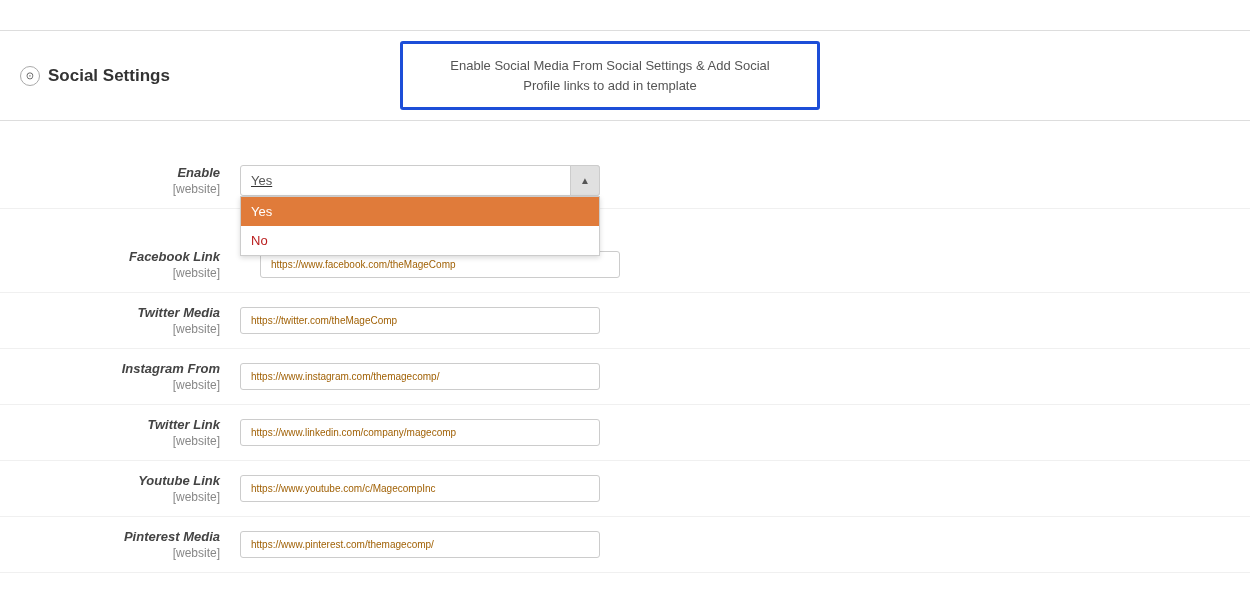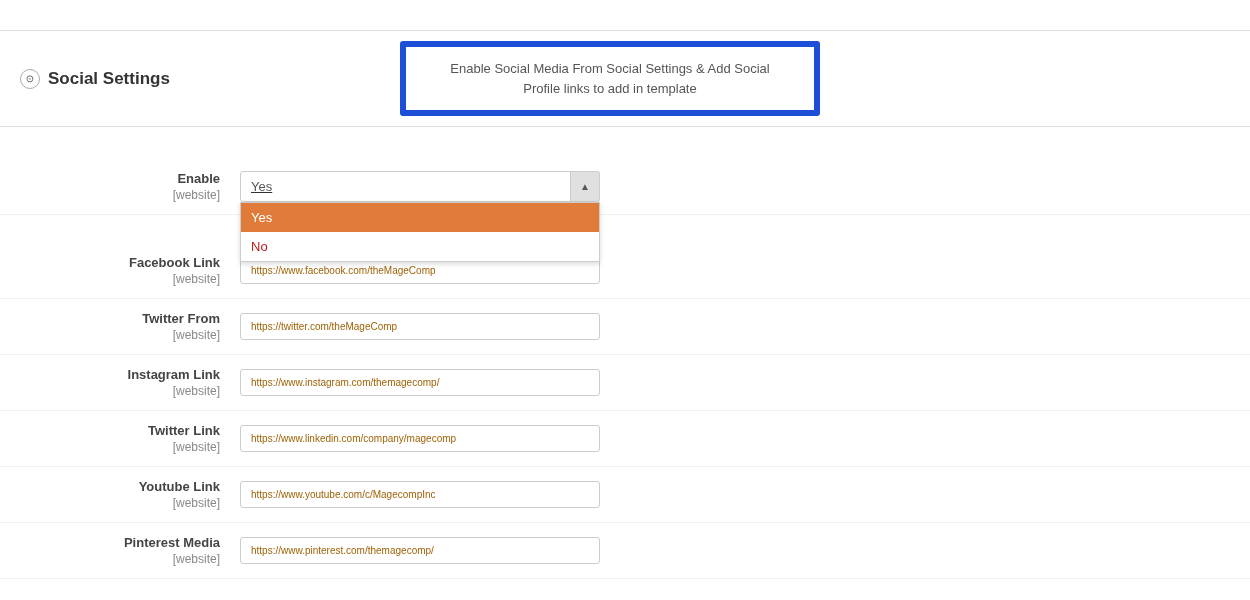"Enable Social Media From Social" .notice-box { border: 6px solid #1d4ed8 -> 3px solid #1d4ed8 }
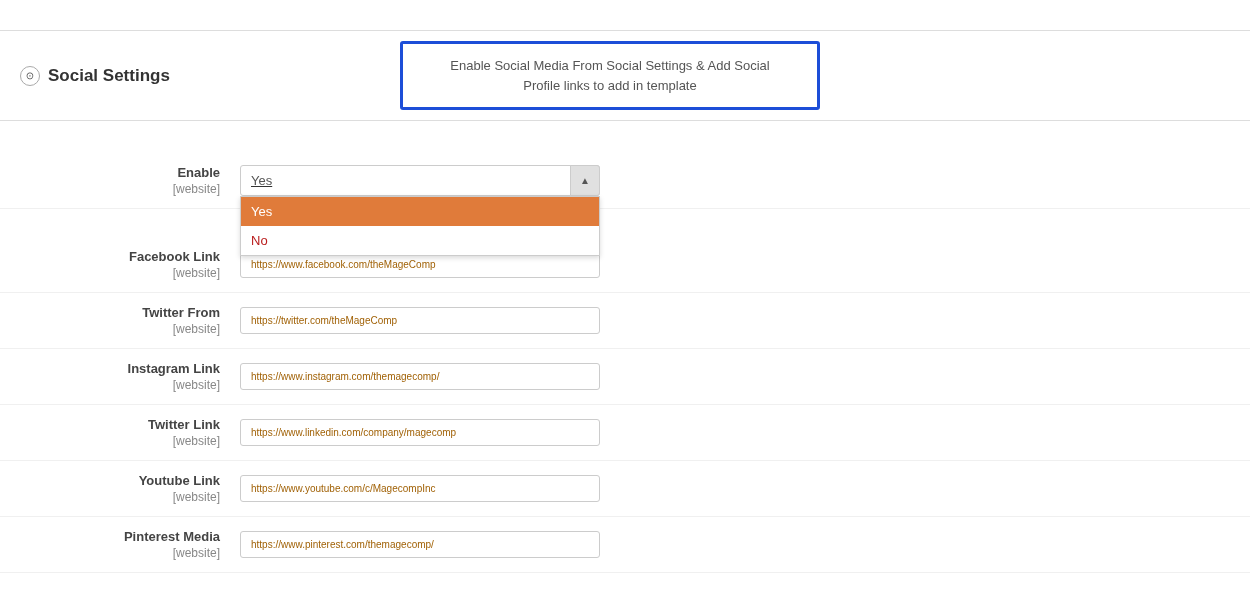"Enable" .field-label { font-style: none -> italic }
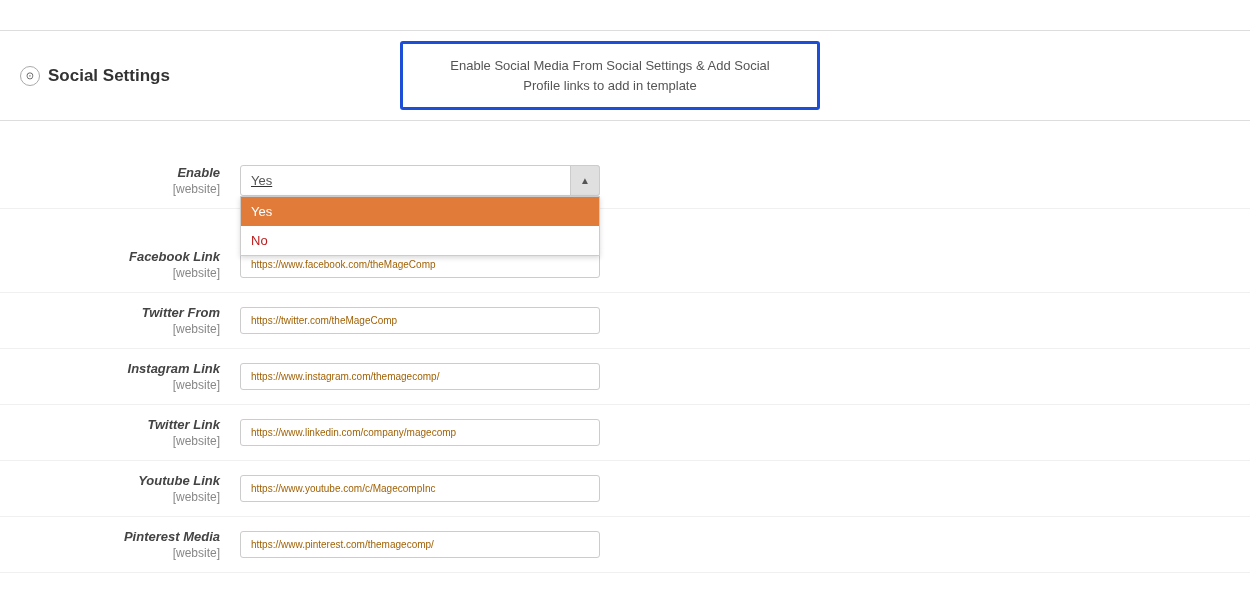"Facebook Link" div.form-row { gap: none -> 20px }
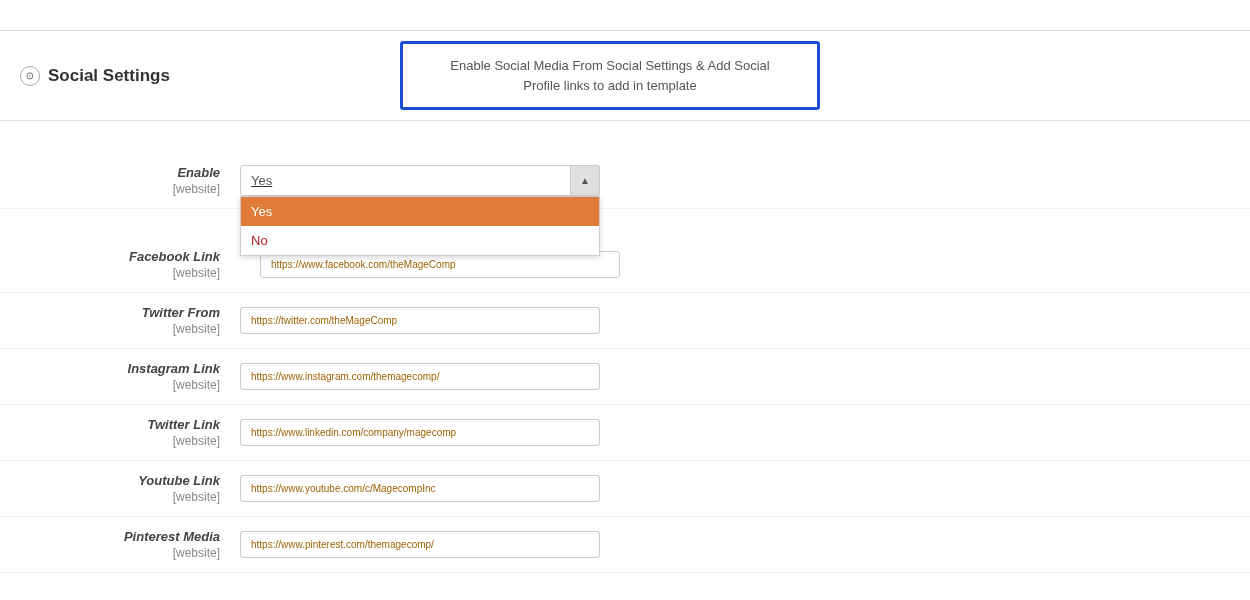"Twitter From" span.field-label { text: From -> Media }
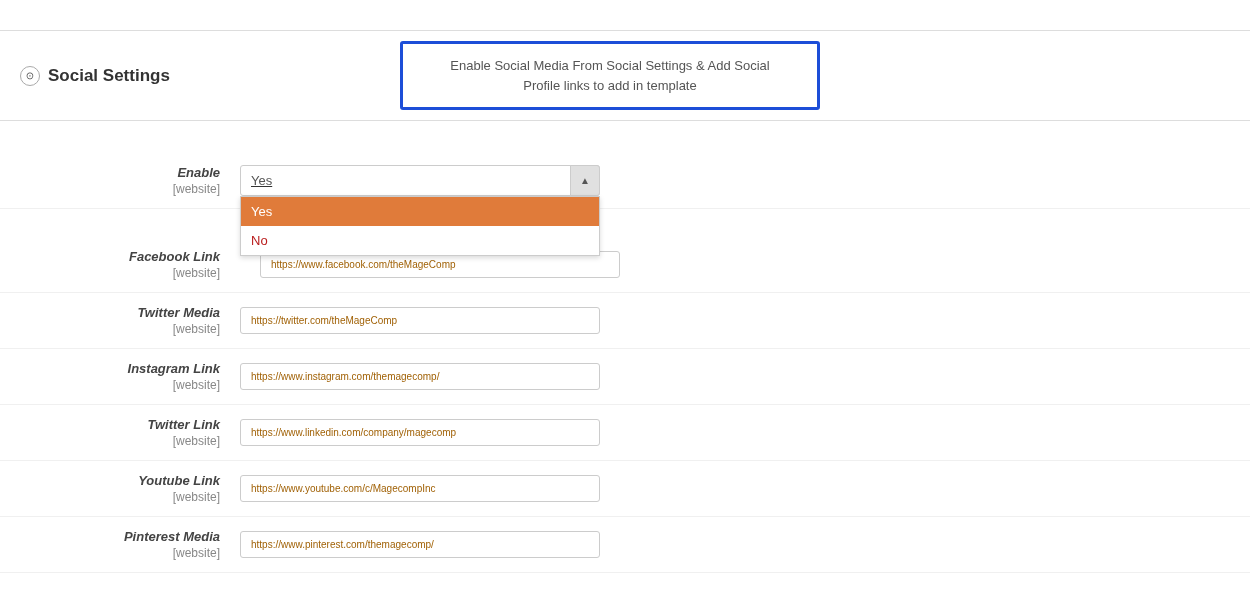"Instagram Link" span.field-label { text: Link -> From }
